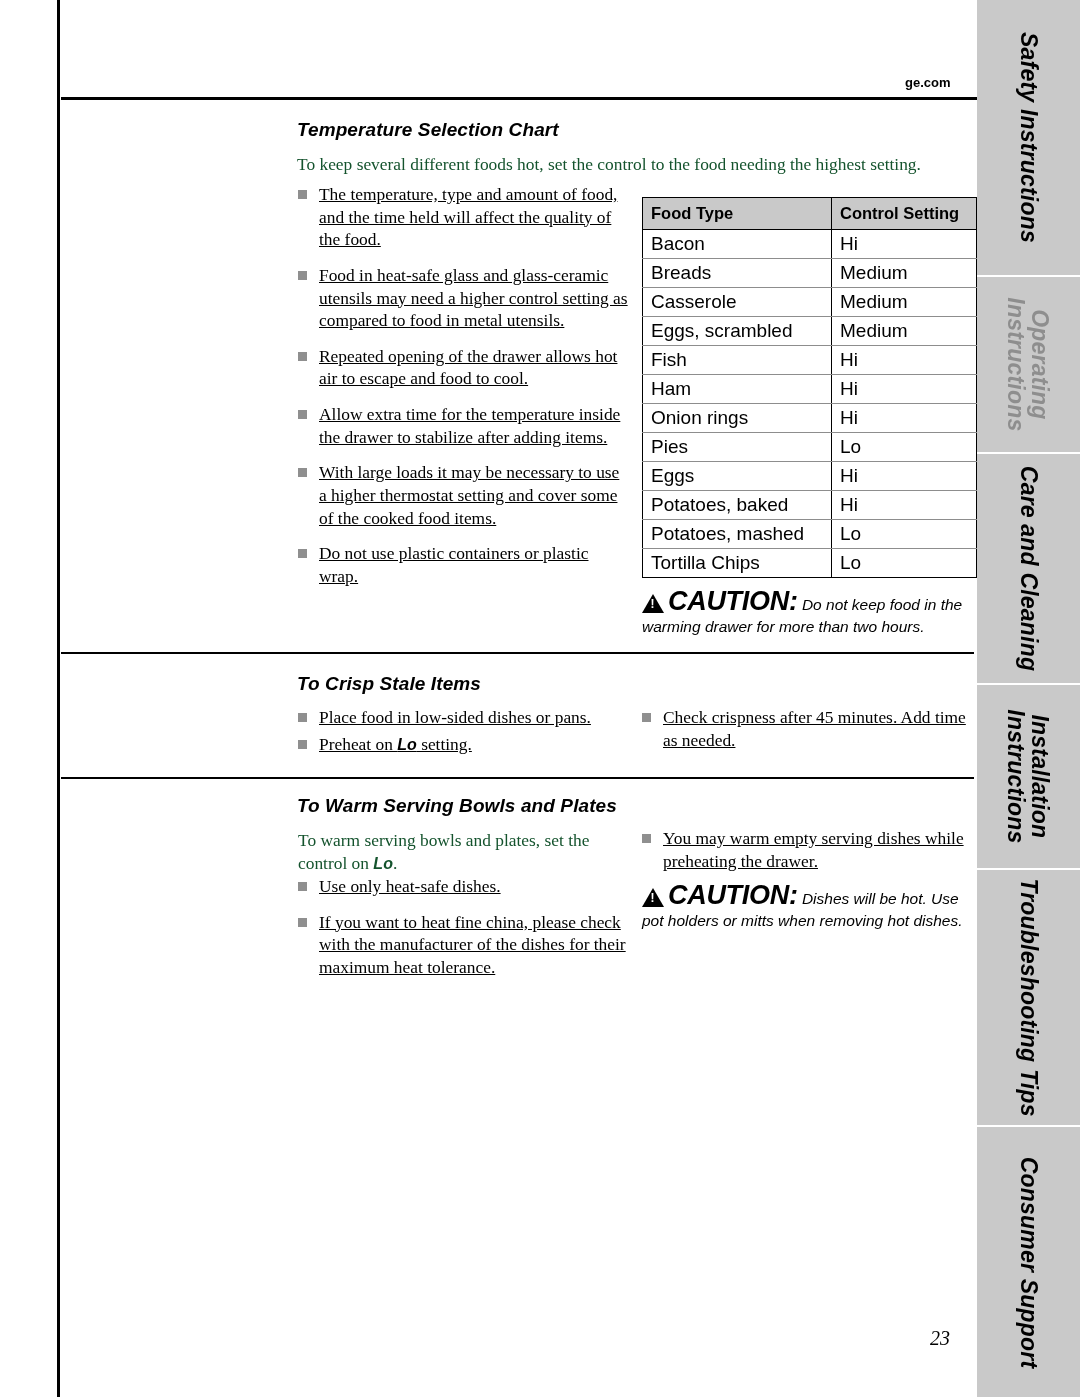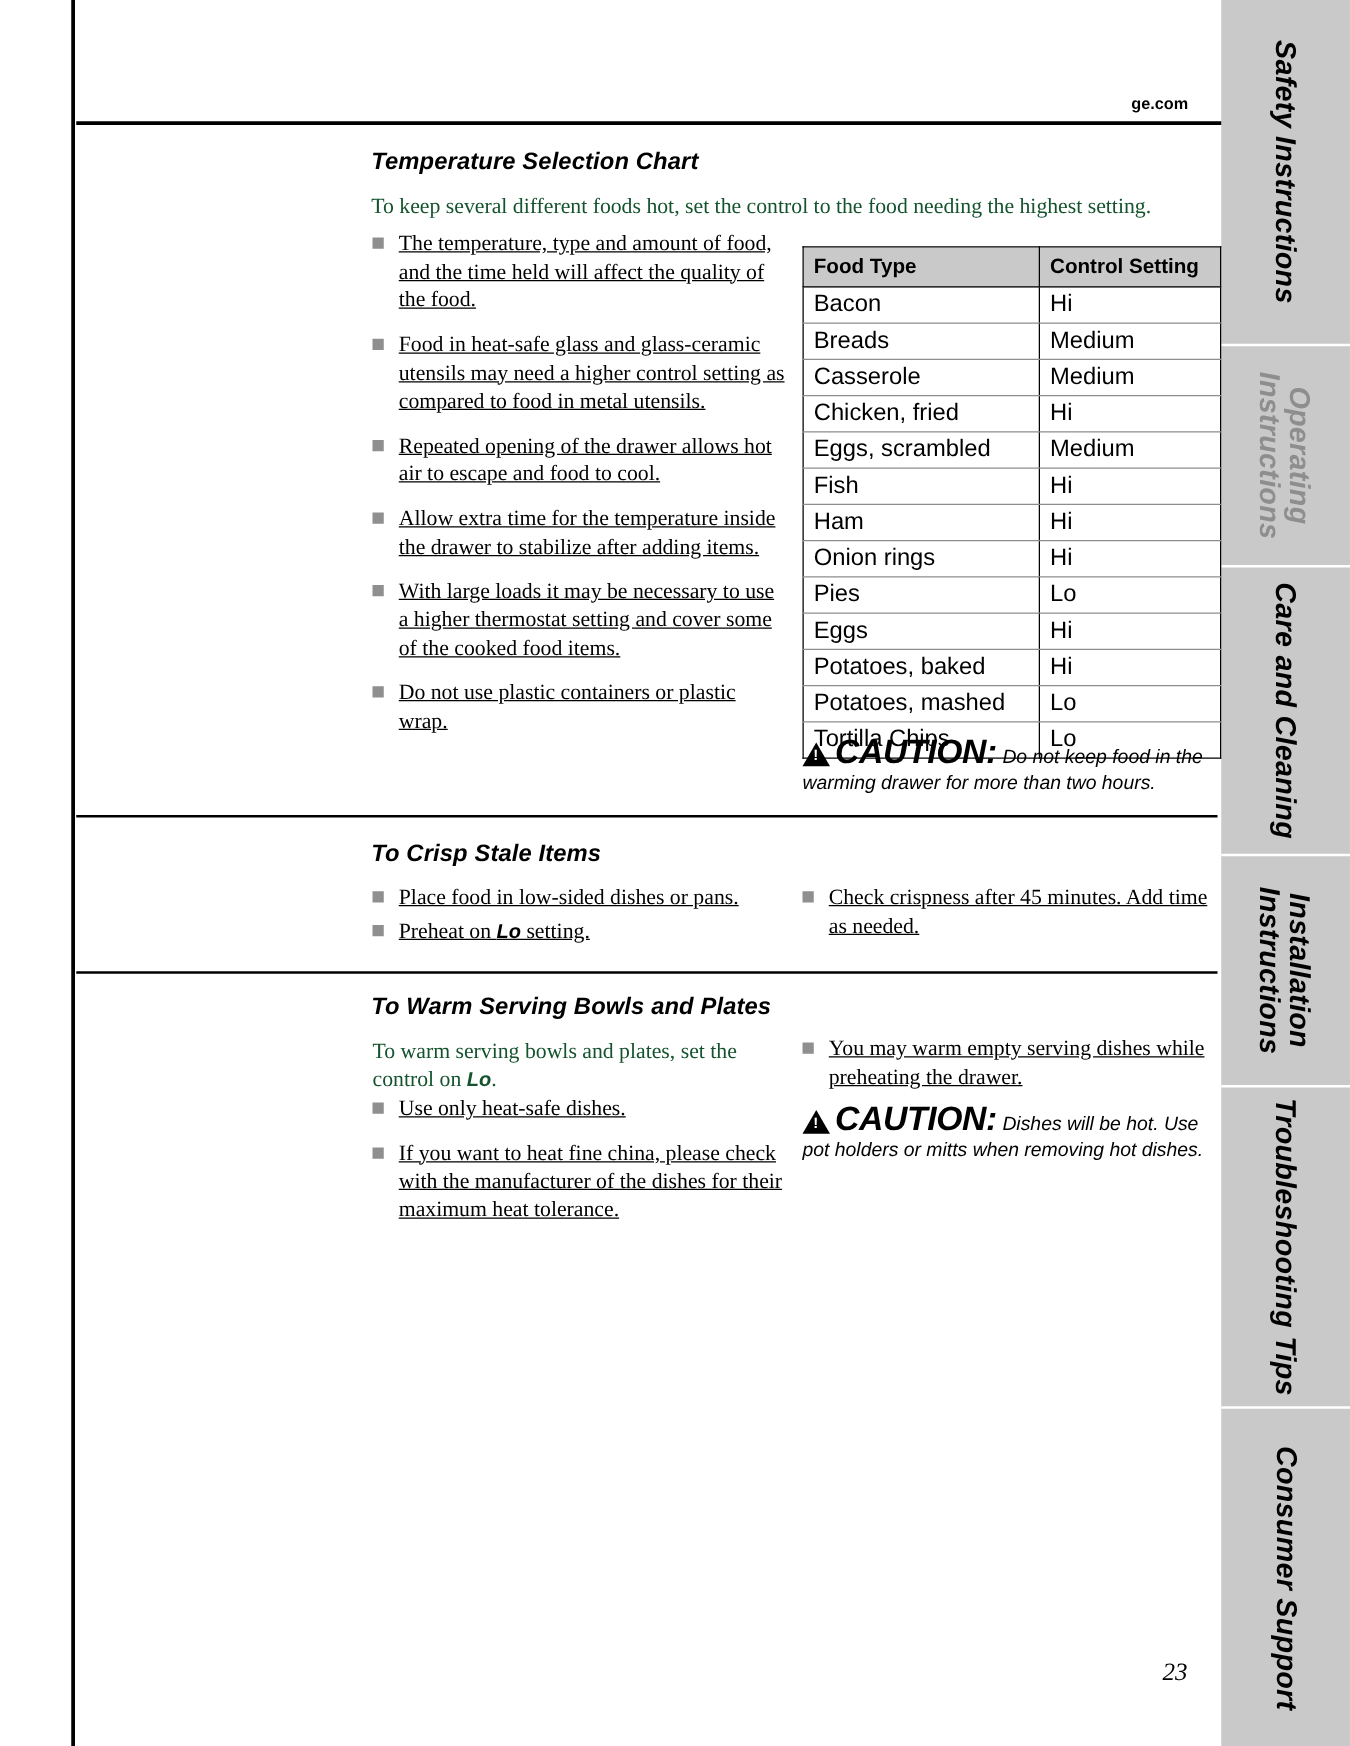"Chicken, fried" tr { html: <tr> <td>Chicken, fried</td> <td>Hi</td> </tr> -> none }
